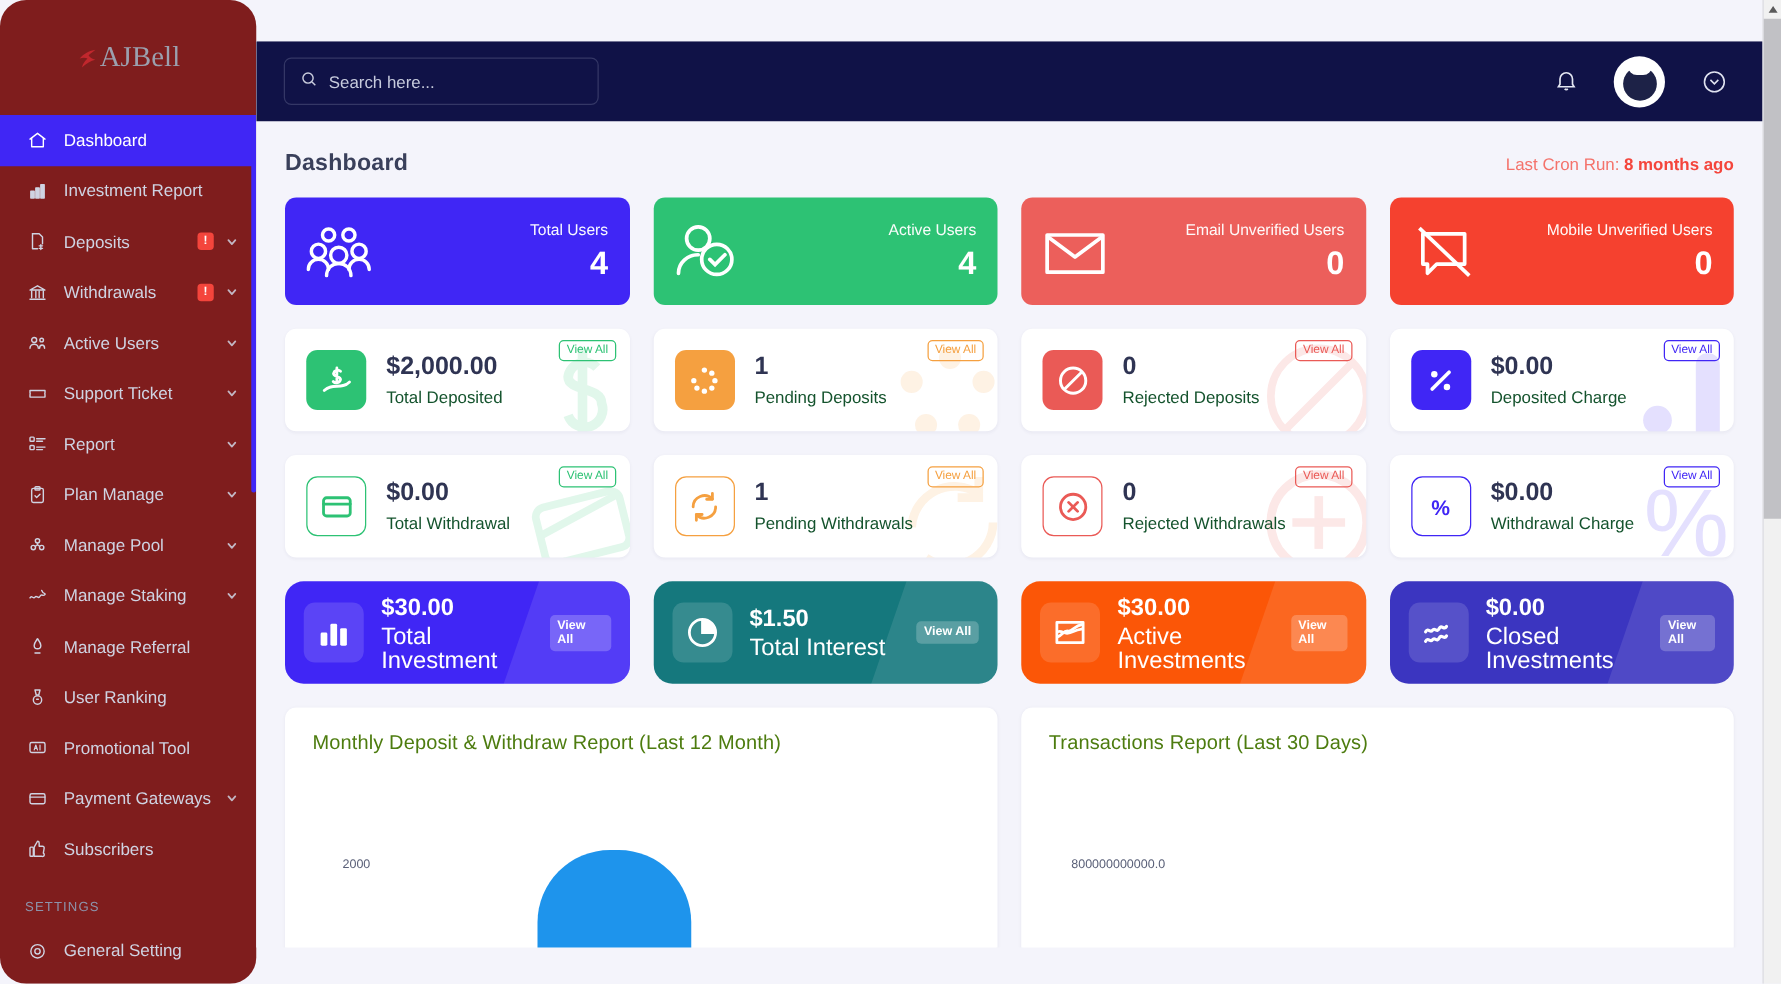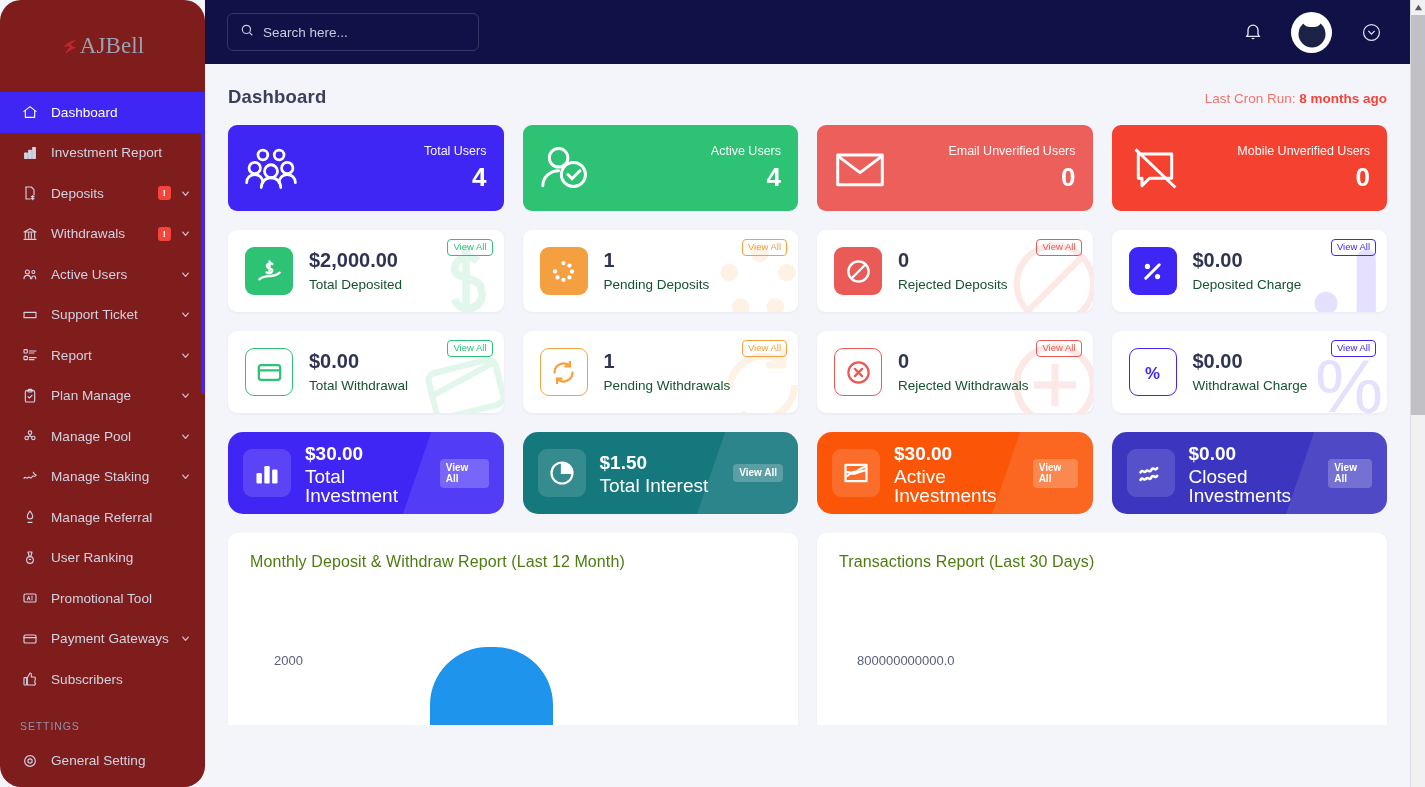"Search here..." .main { margin-top: none -> 33px }
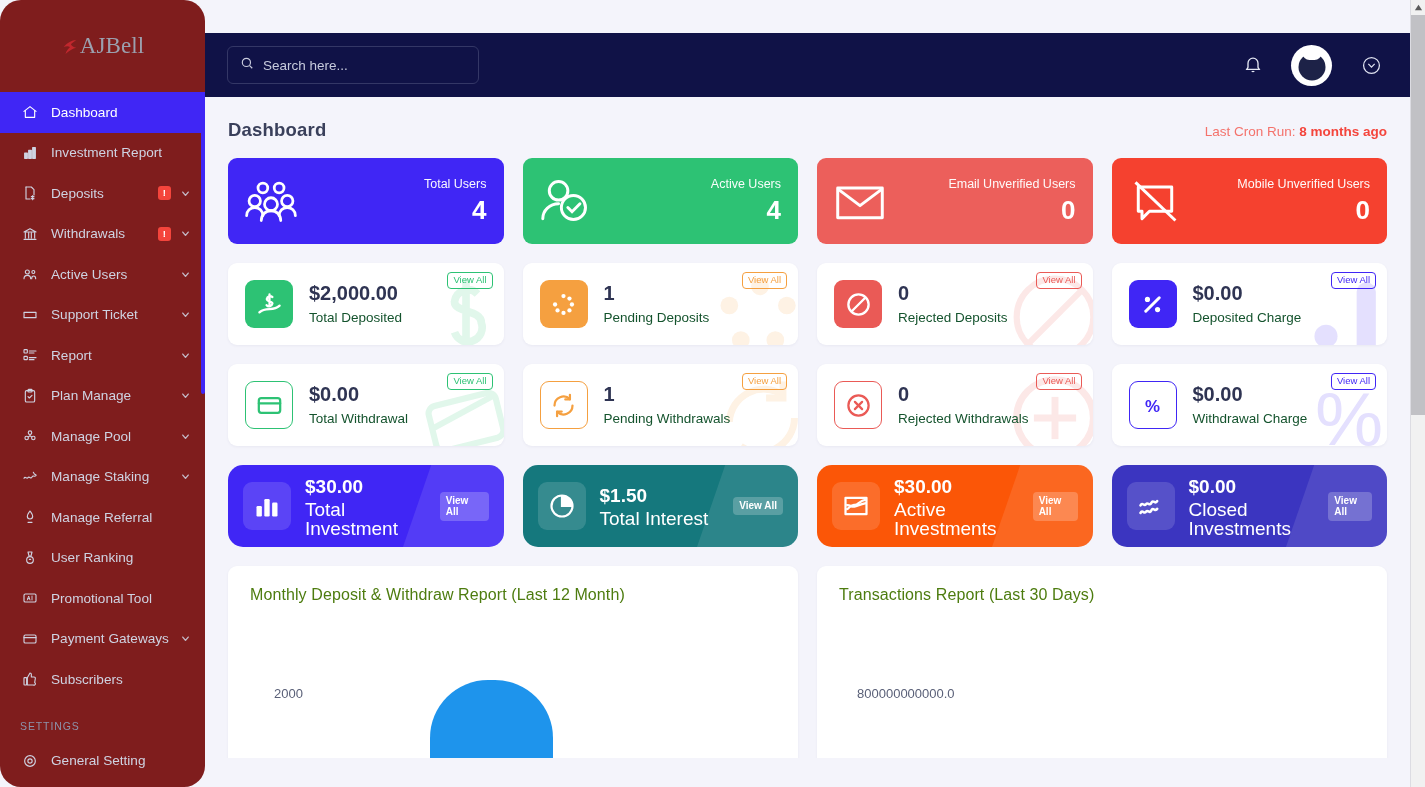"2000" .ytick { font-size: 13px -> 10px }
